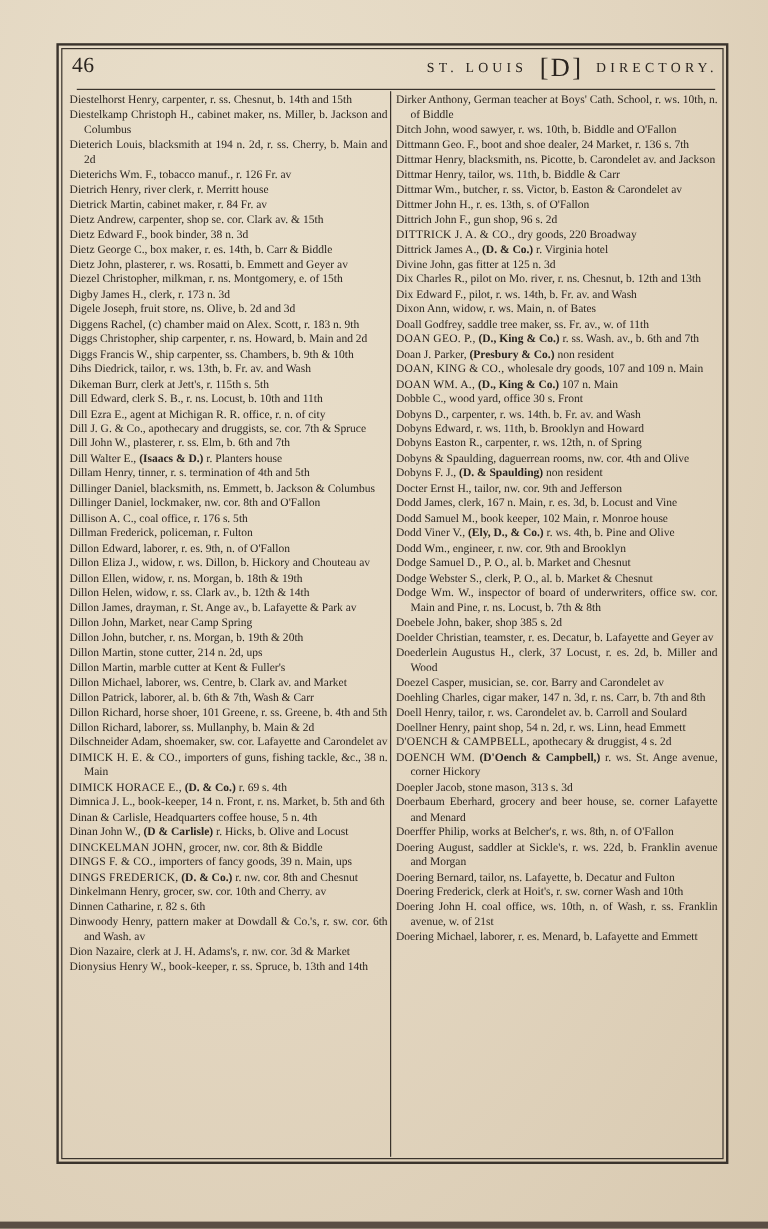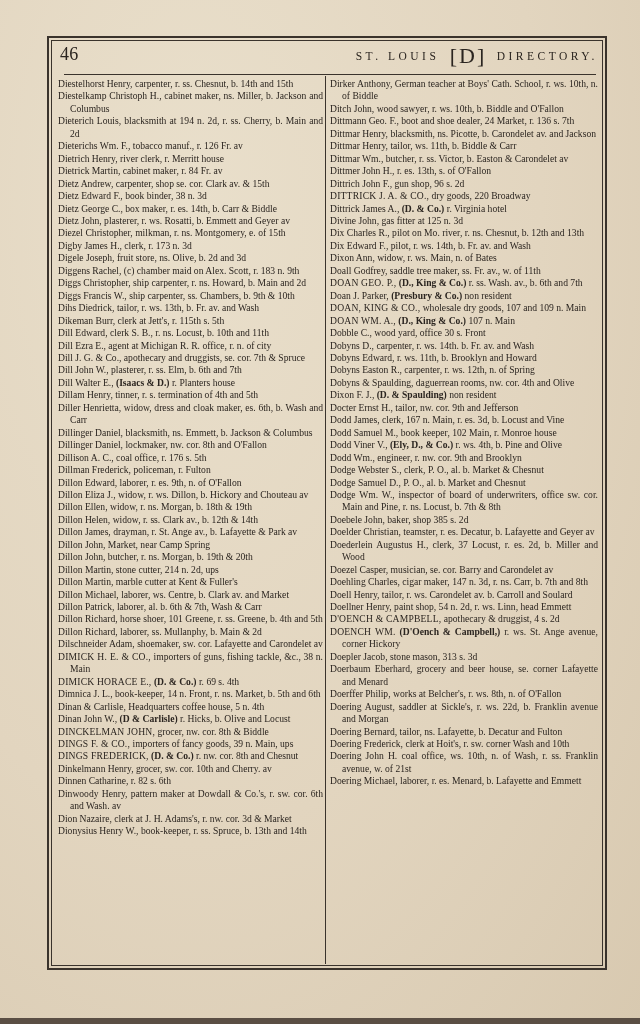"Dixon F. J.," span.name { text: Dixon -> Dobyns }
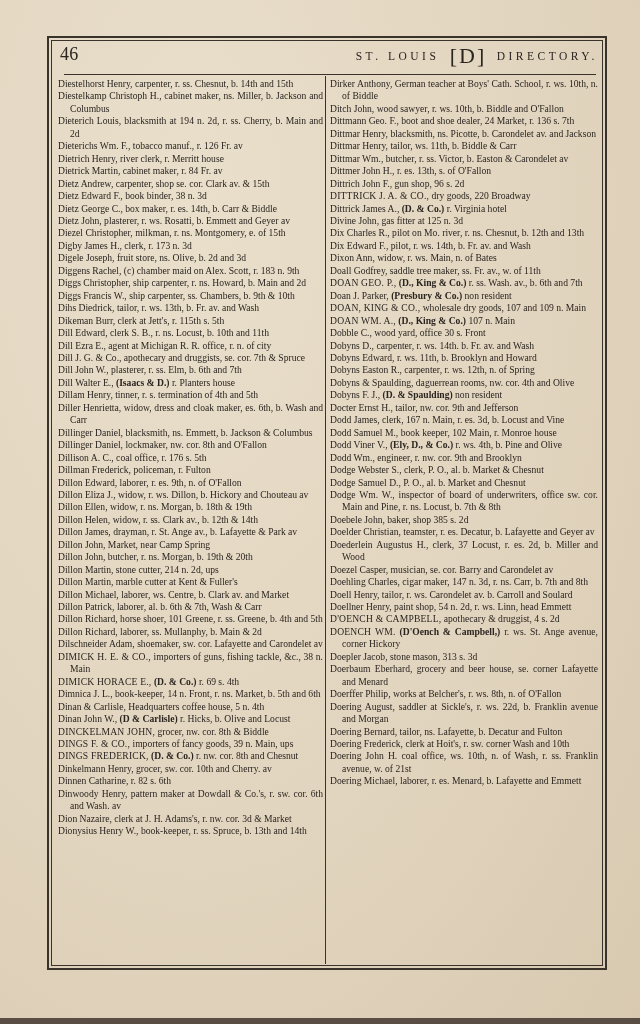"Diller Henrietta, widow, dress and" p.entry { html: <p><span>Diller Henrietta,</span><span> widow, dress and cloak maker, es. 6th, b. Wash and Carr</span></p> -> none }
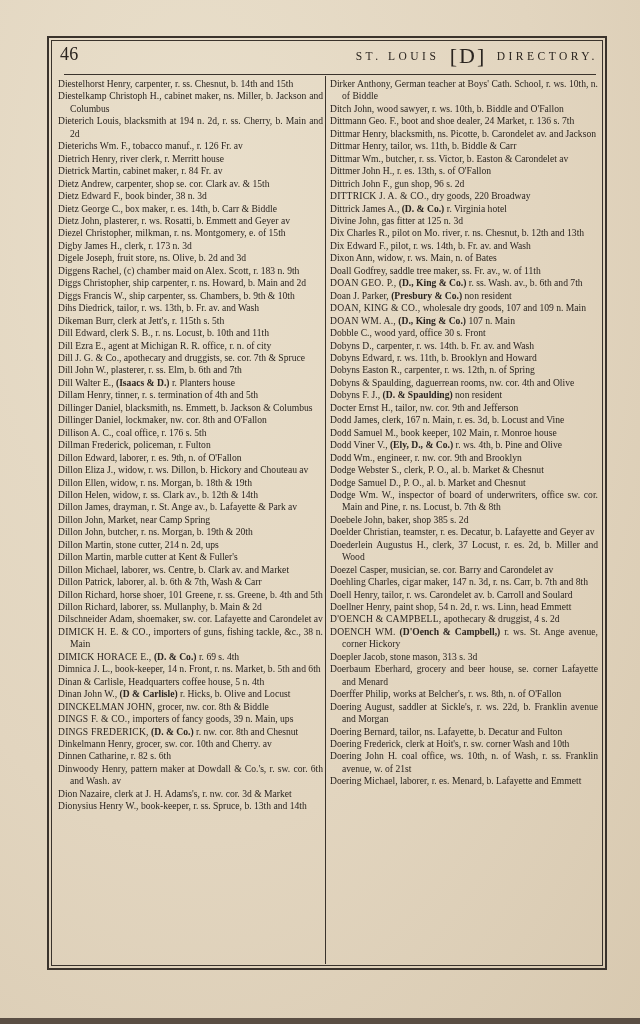"Dodge Webster S., clerk, P." p.entry { order: before "Dodge Samuel D., P. O.," -> after "Dodge Samuel D., P. O.," }
